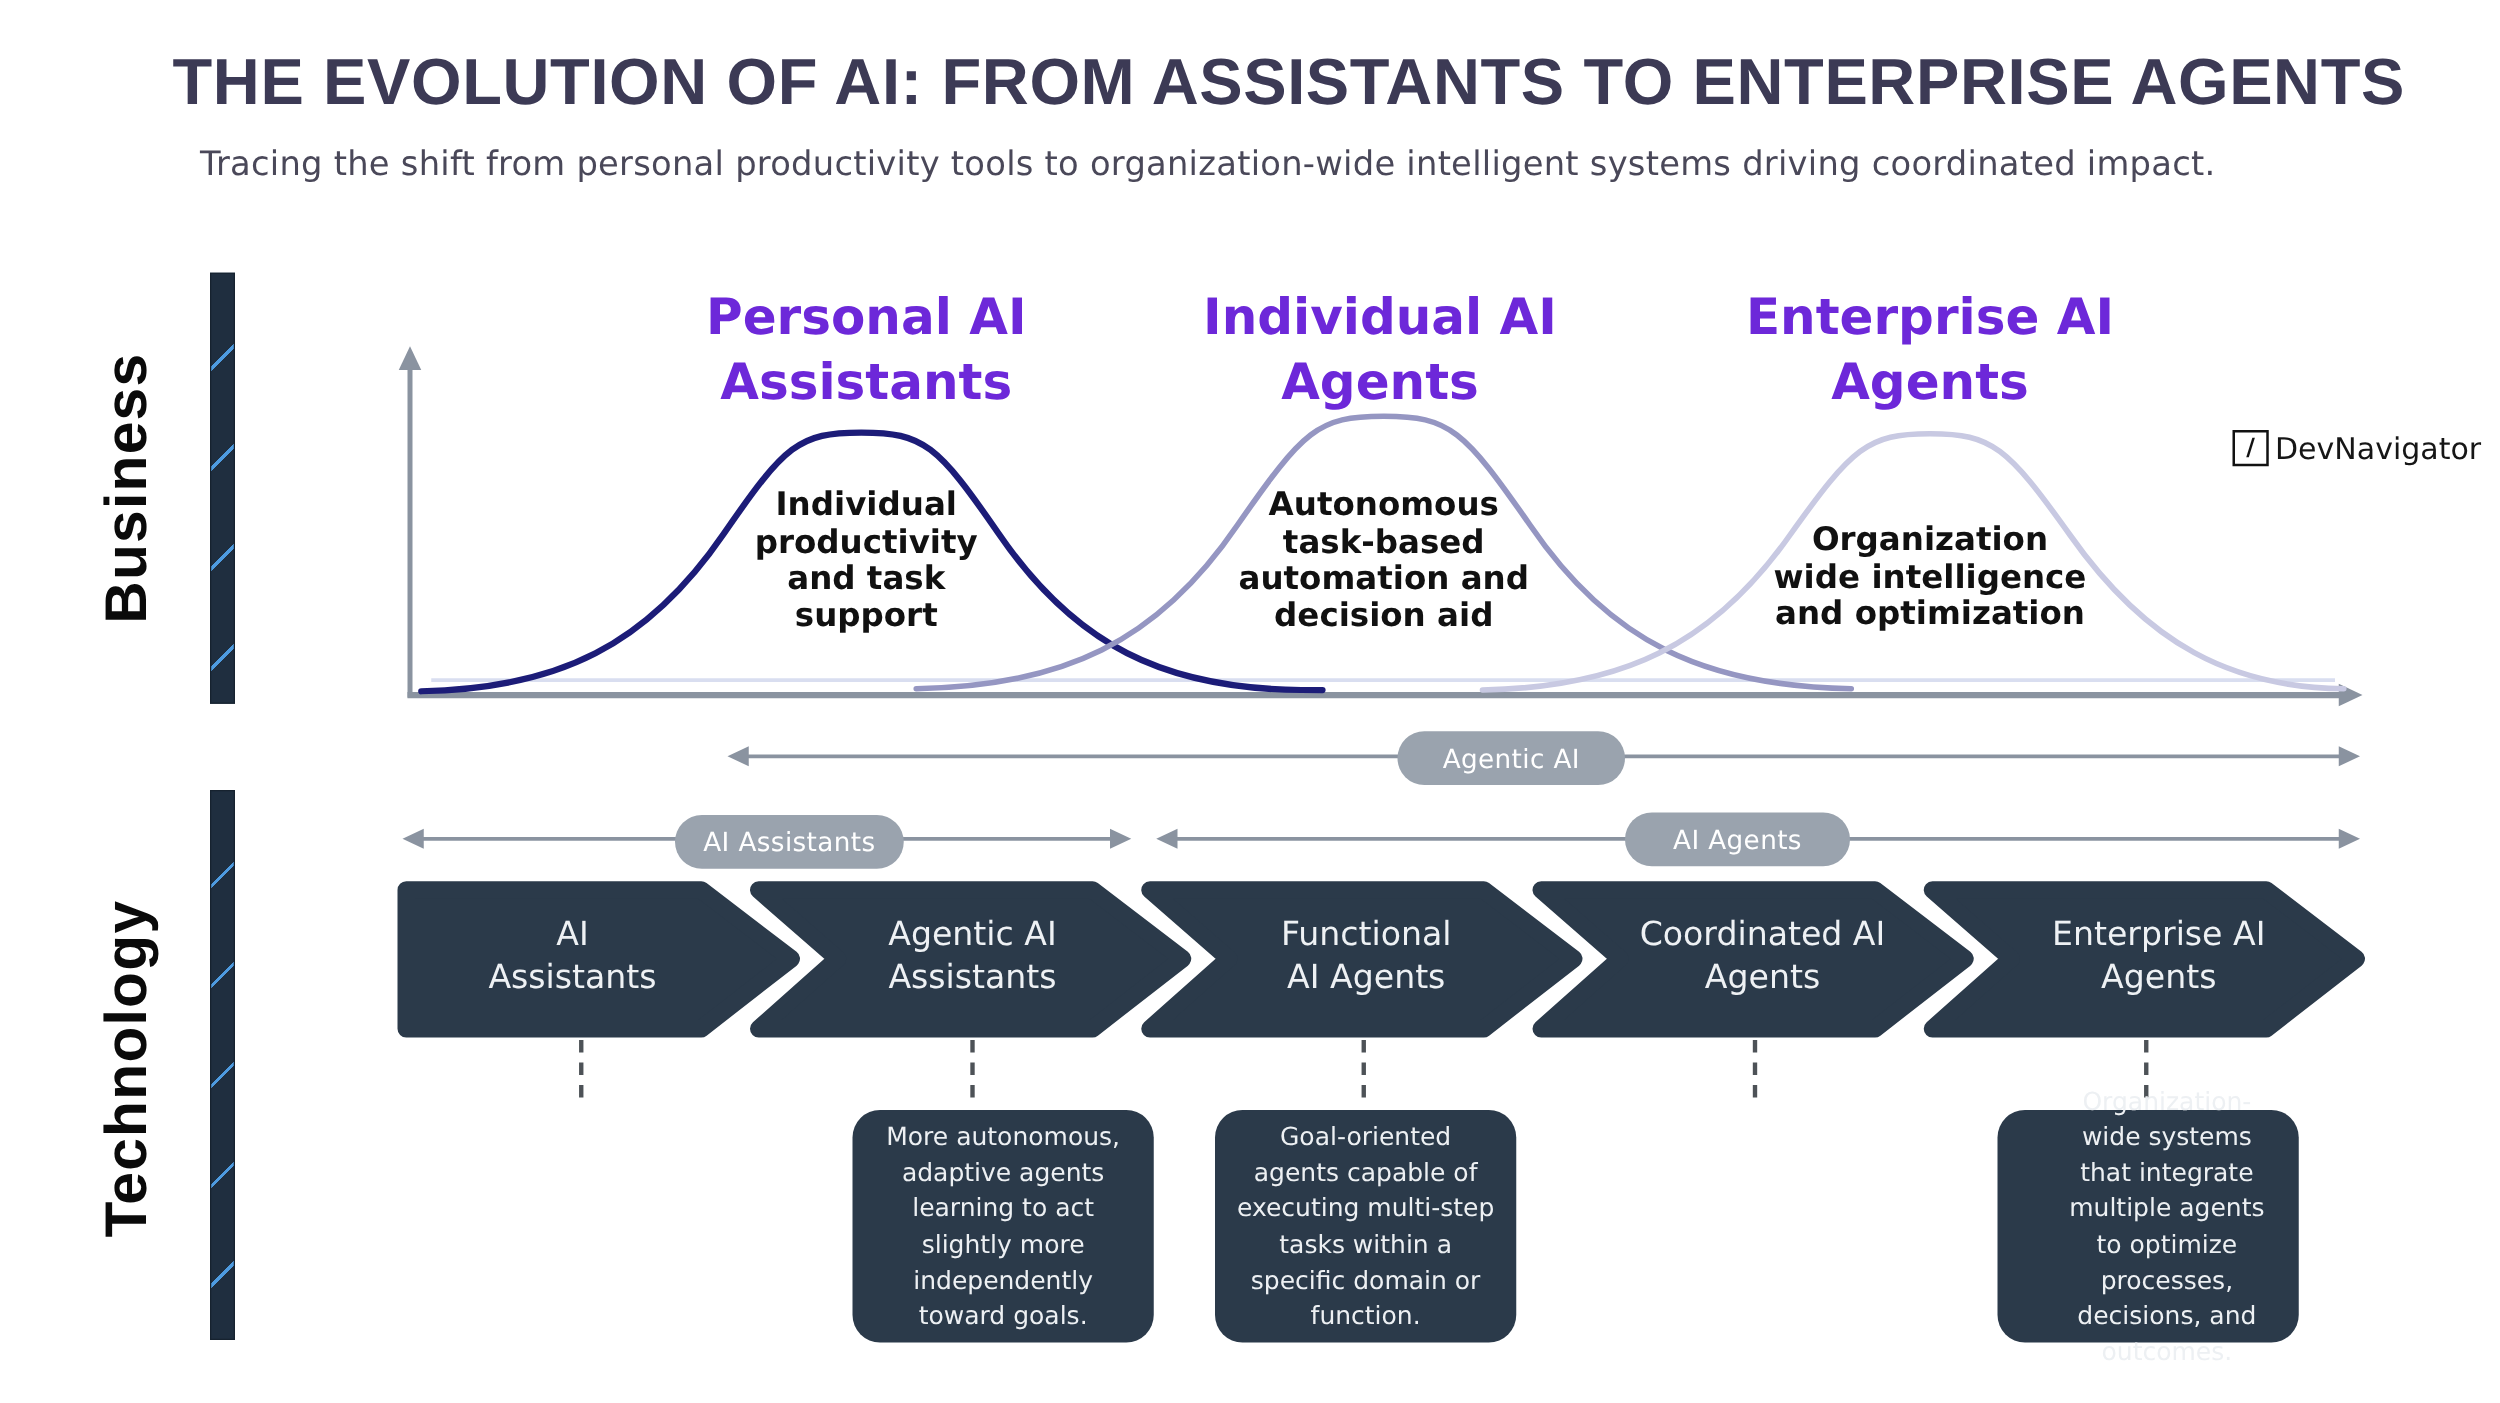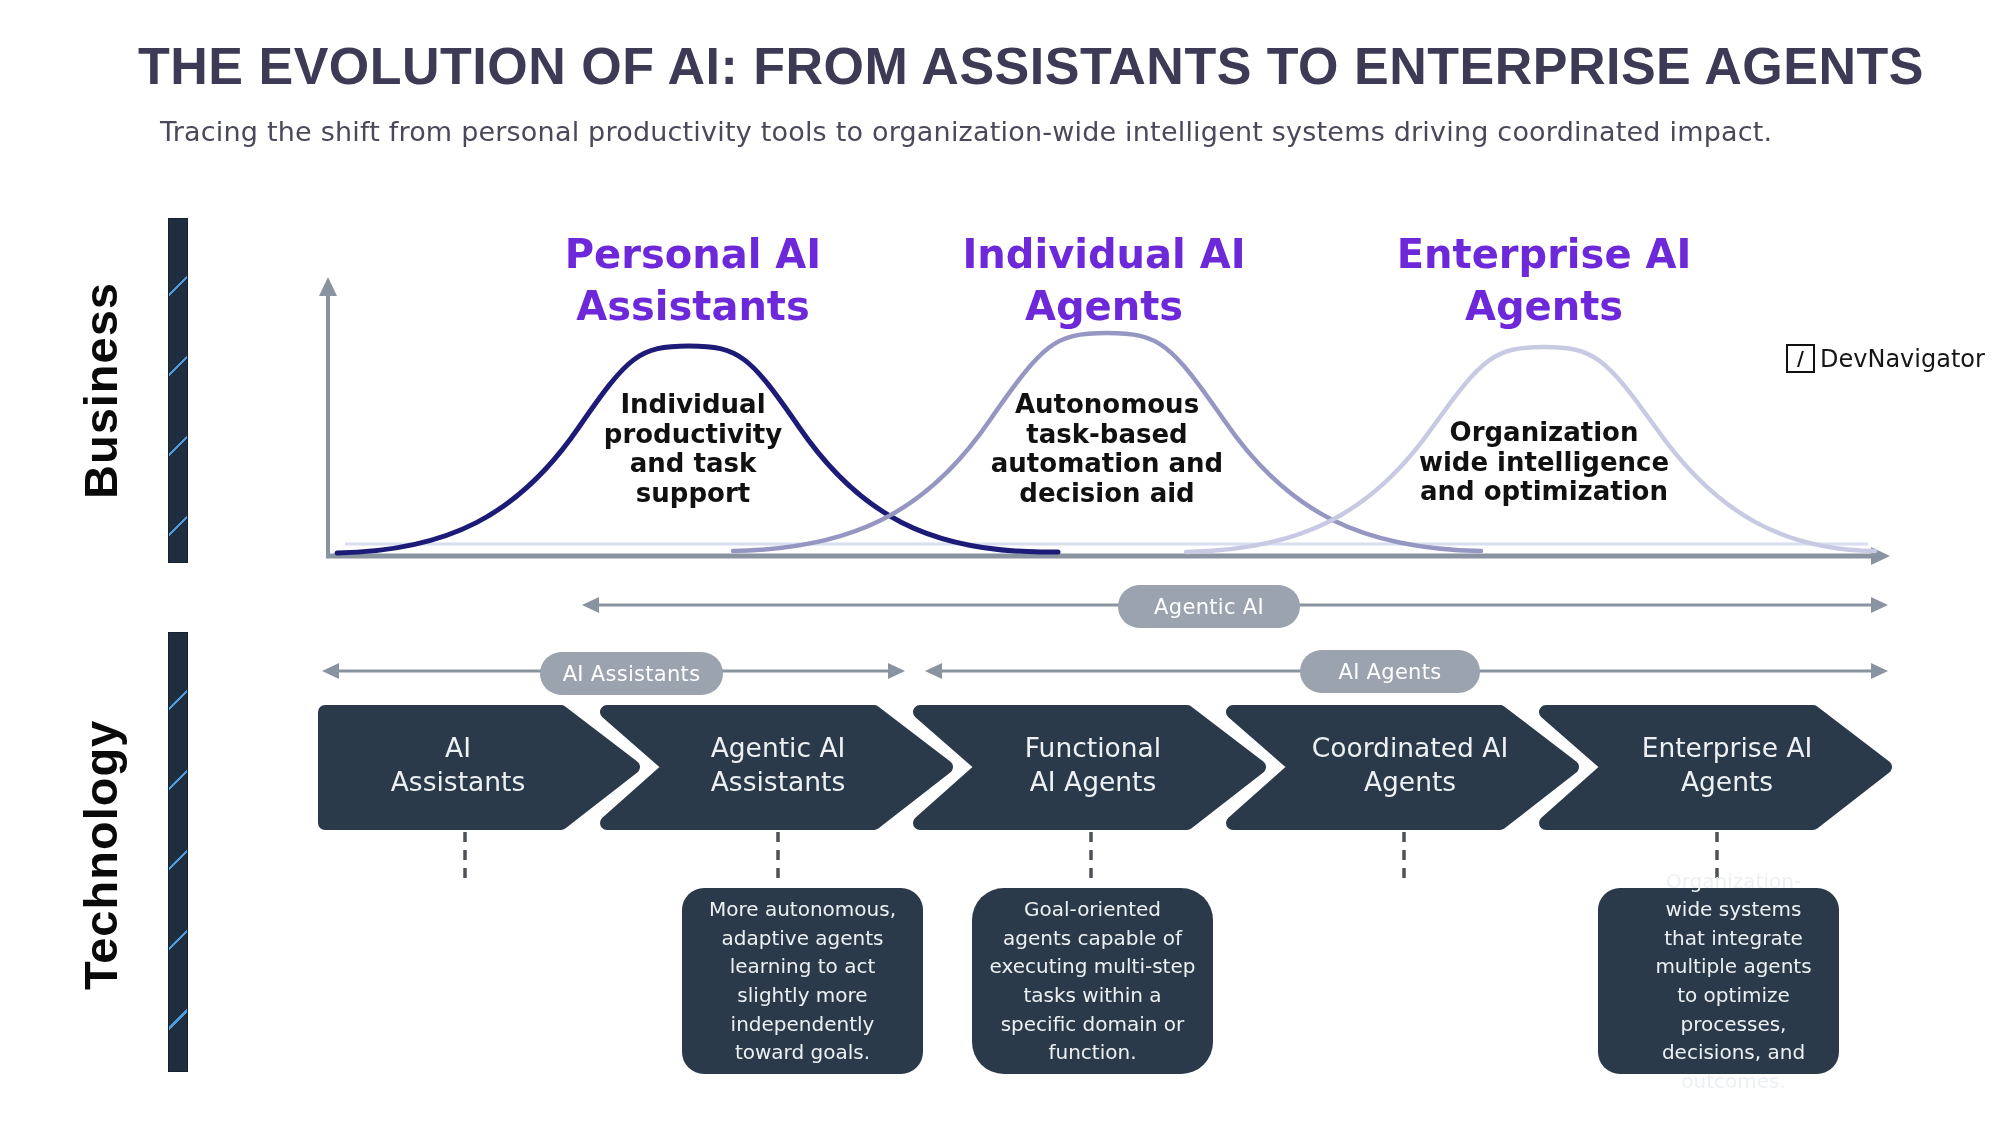"Goal-oriented agents capable of" div.abs { border-radius: 32px -> none }
